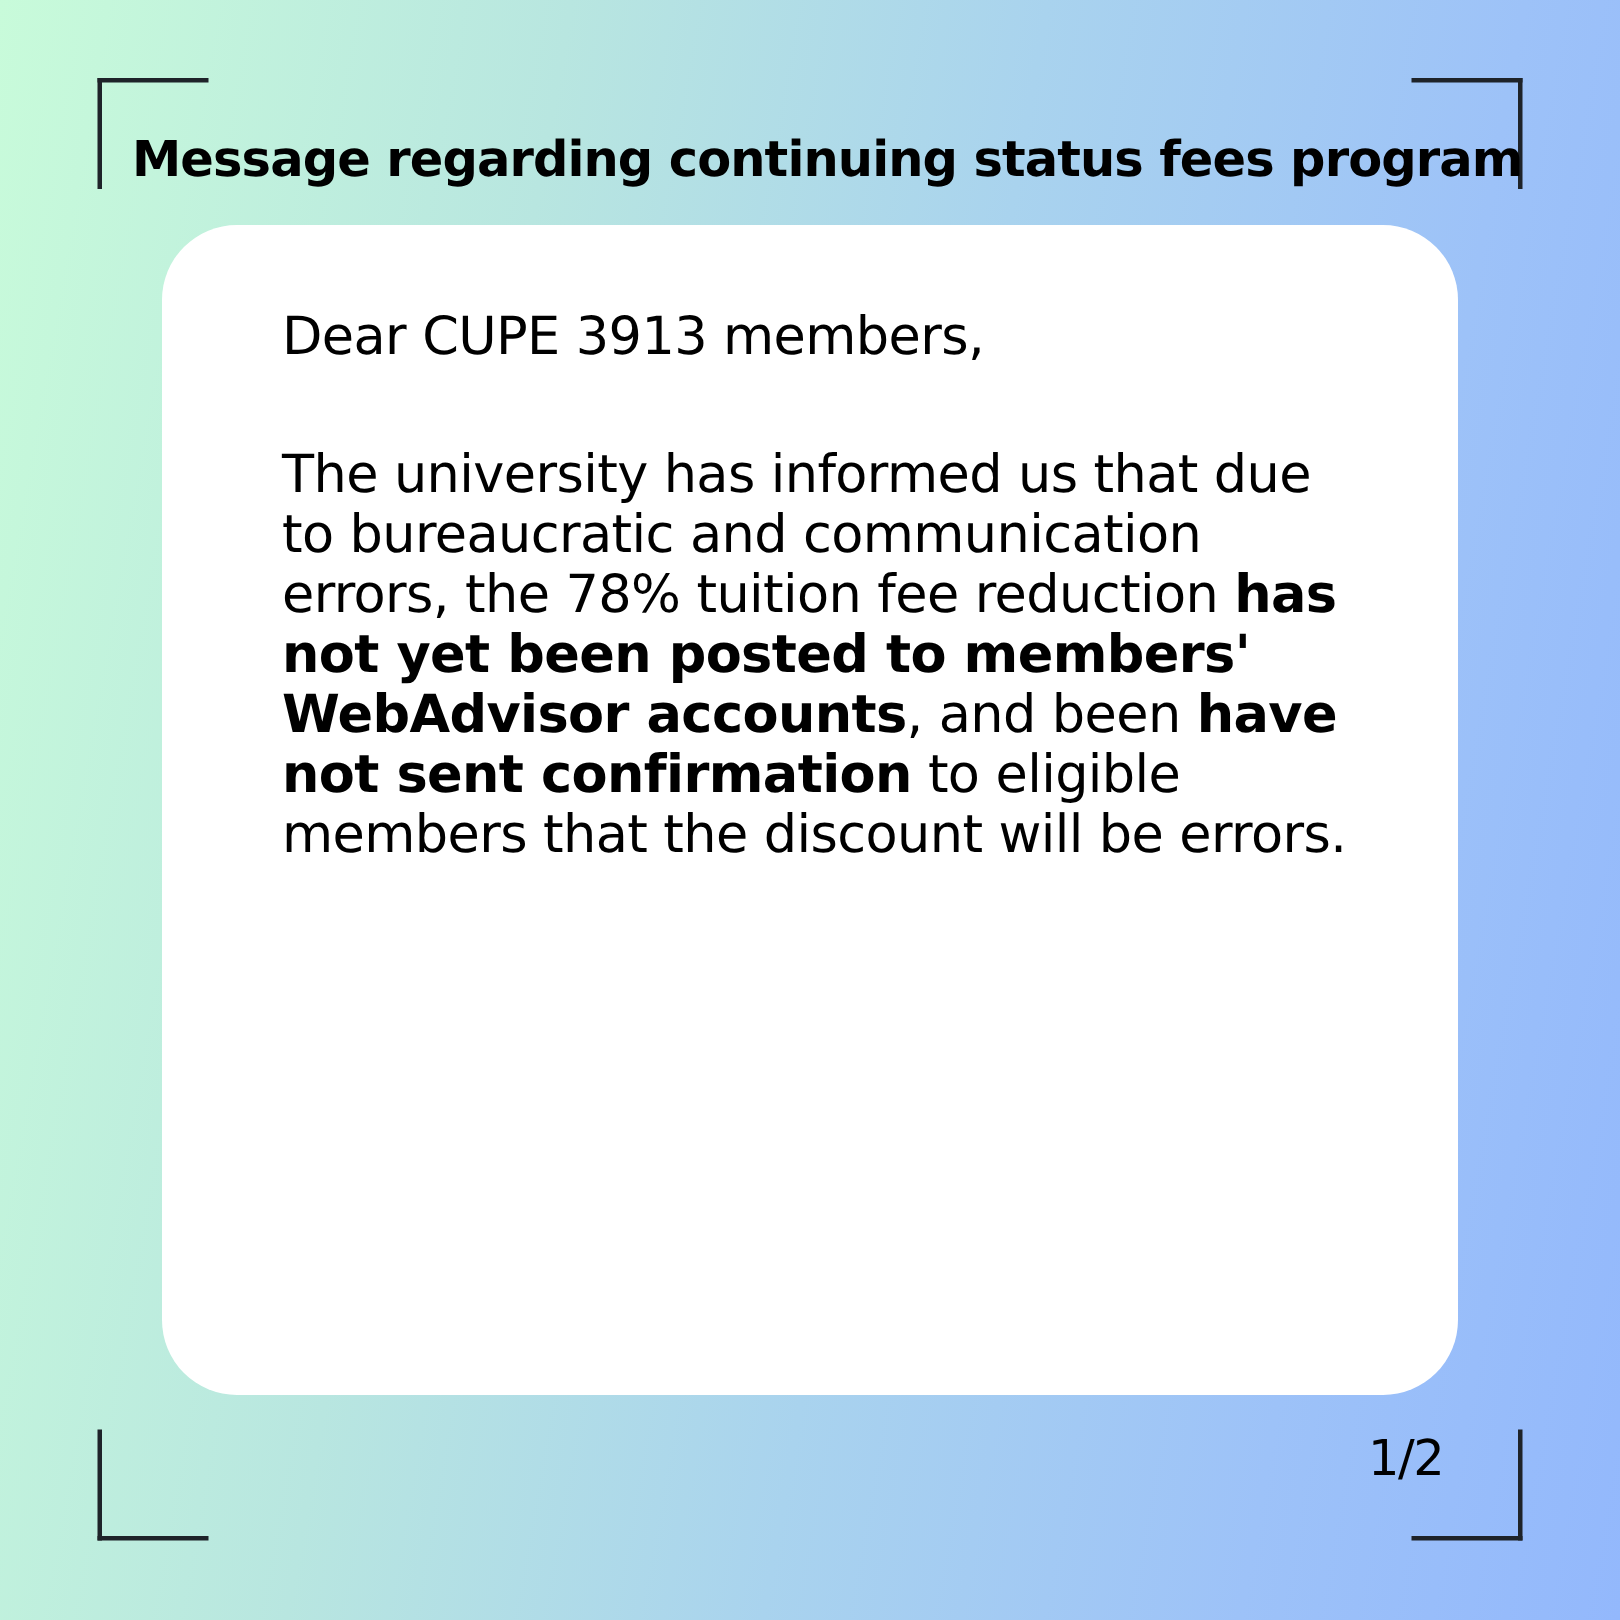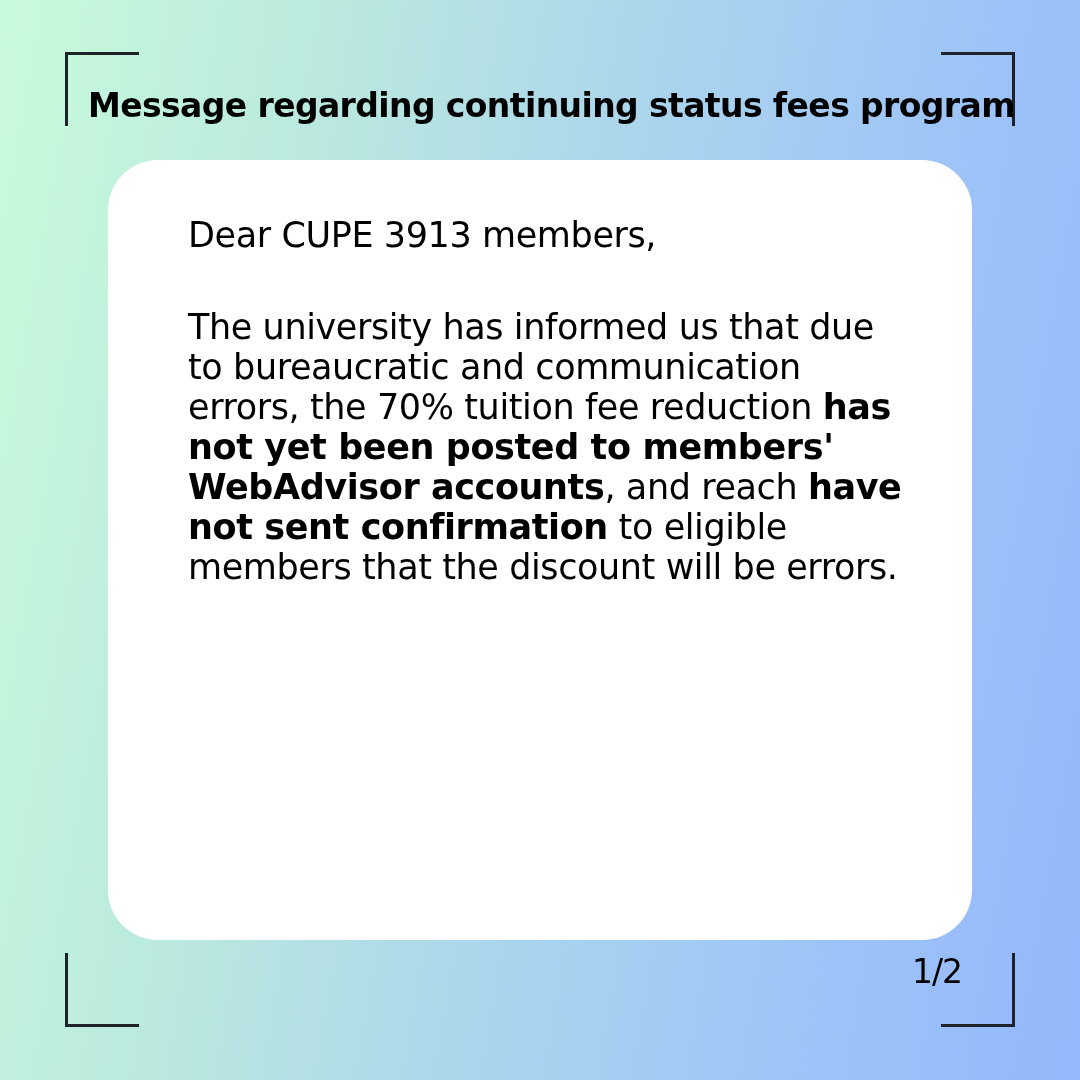"Dear CUPE 3913 members," .card { top: 160px -> 150px }
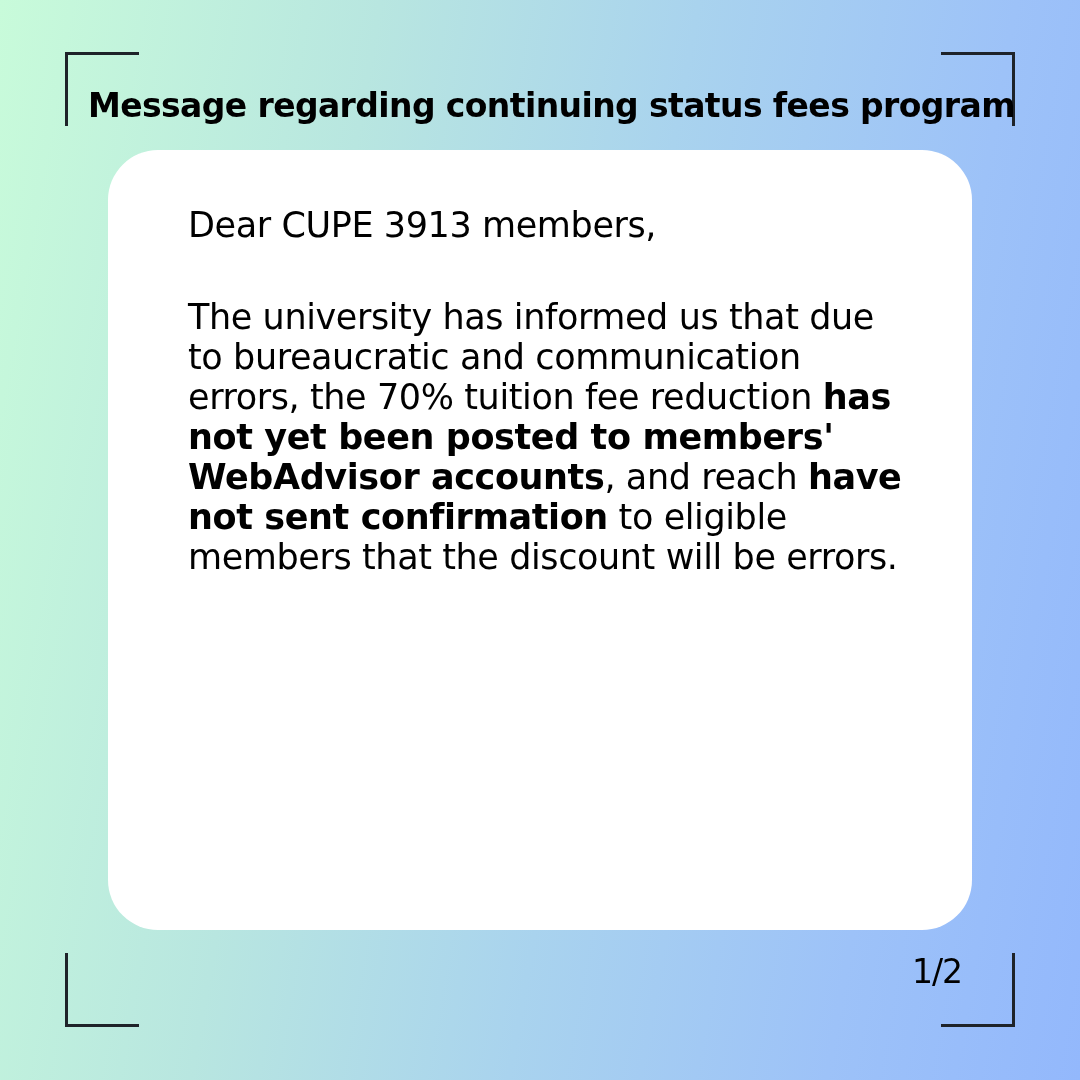"The university has informed us" span { text: 70% -> 78% }
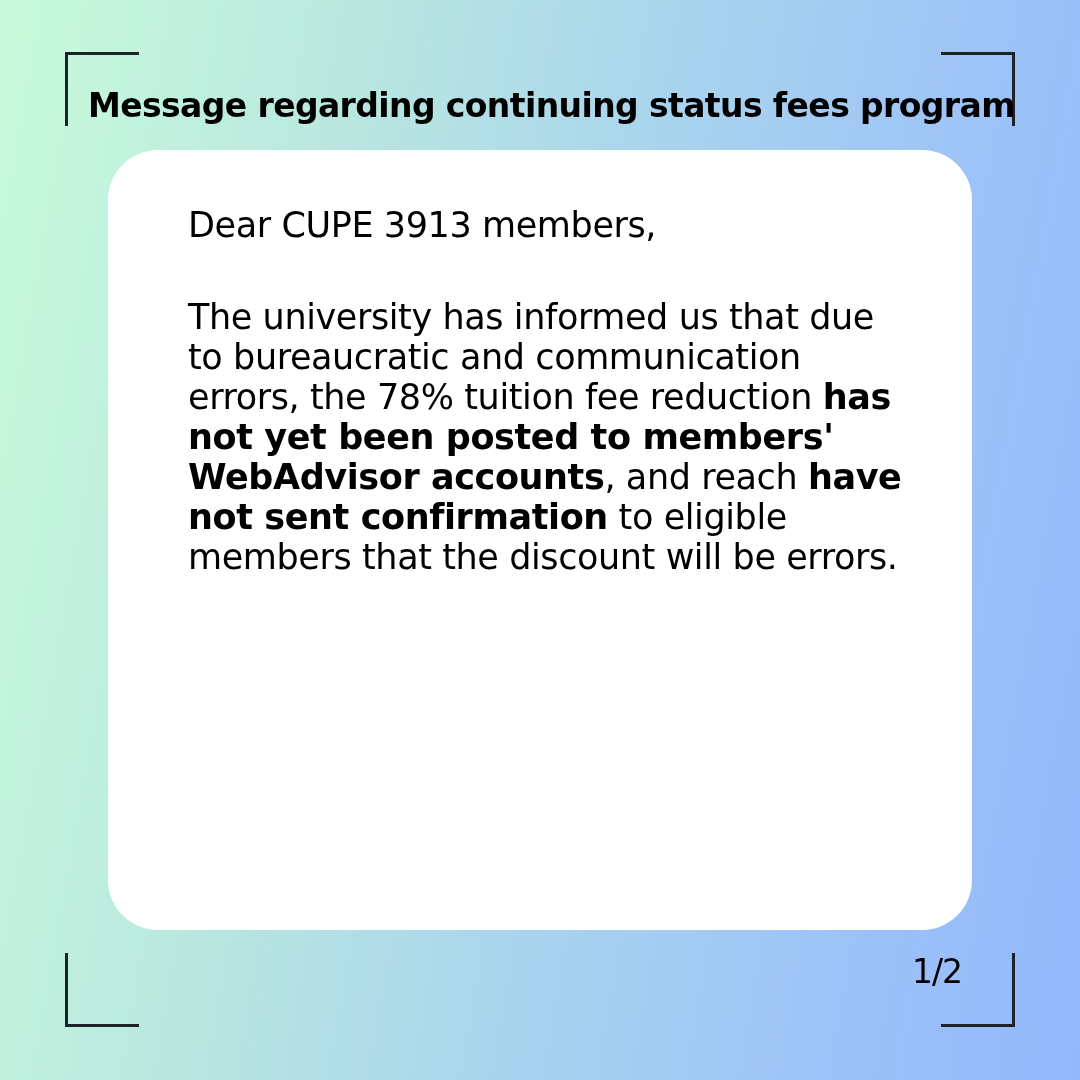", and reach" span { text: reach -> been }
